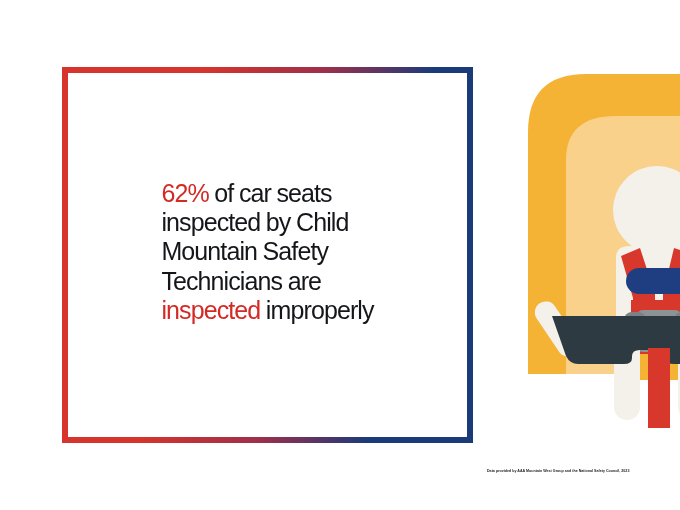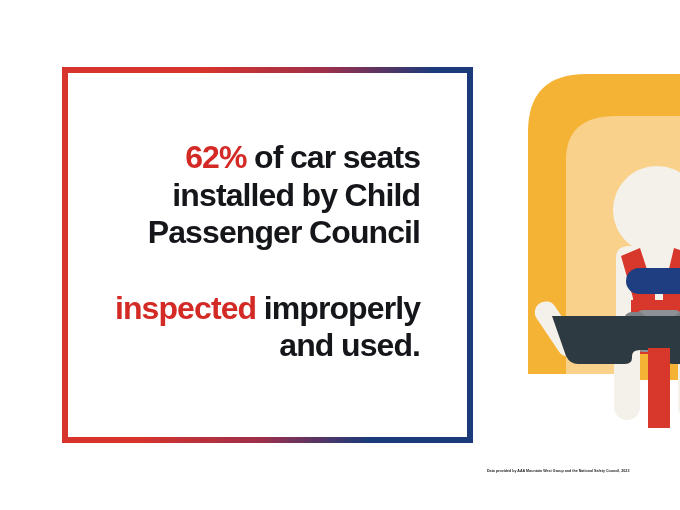"62% of car seats" .stat-text { font-size: 32px -> 25px; font-weight: 700 -> 400; text-align: right -> left }
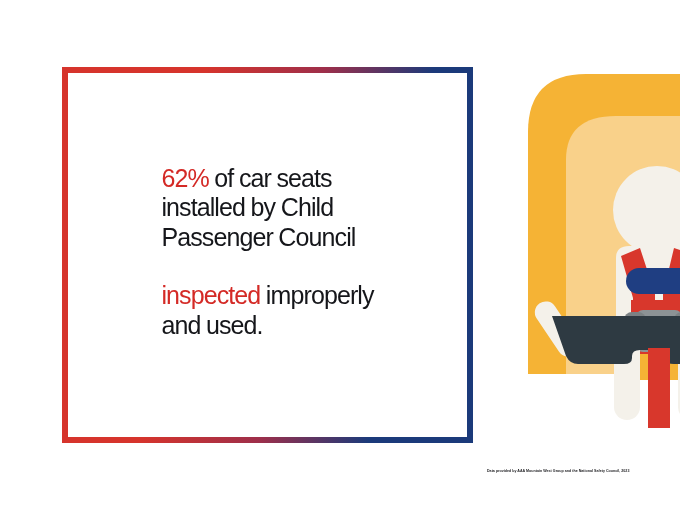"installed by Child" span { text: installed -> inspected }
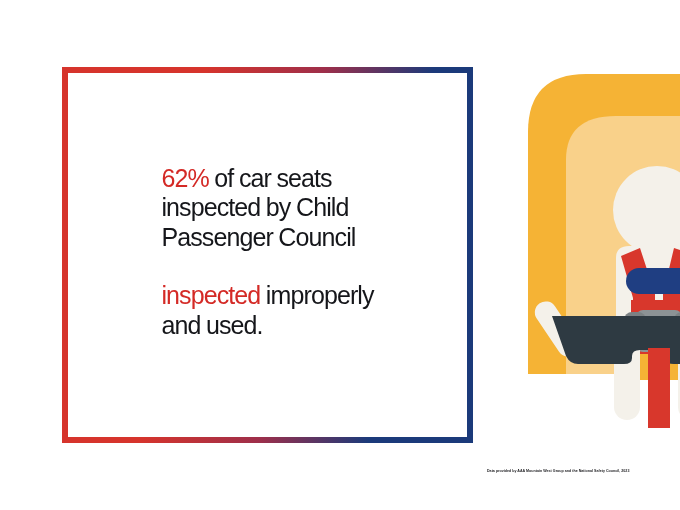"Passenger Council" span { text: Passenger Council -> Mountain Safety }
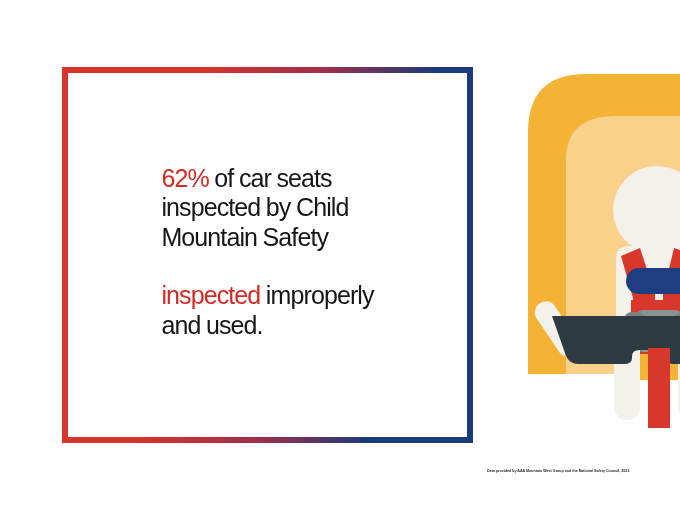"Technicians are" span { html: none -> <span>Technicians are</span> }
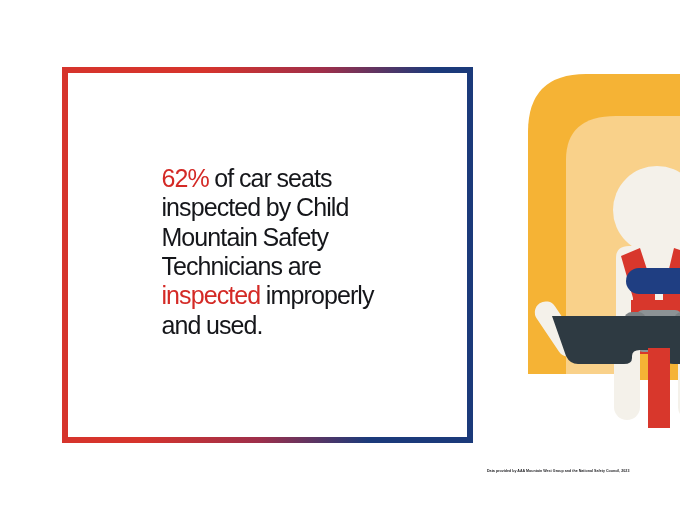"and used." span { html: <span>and used.</span> -> none }
